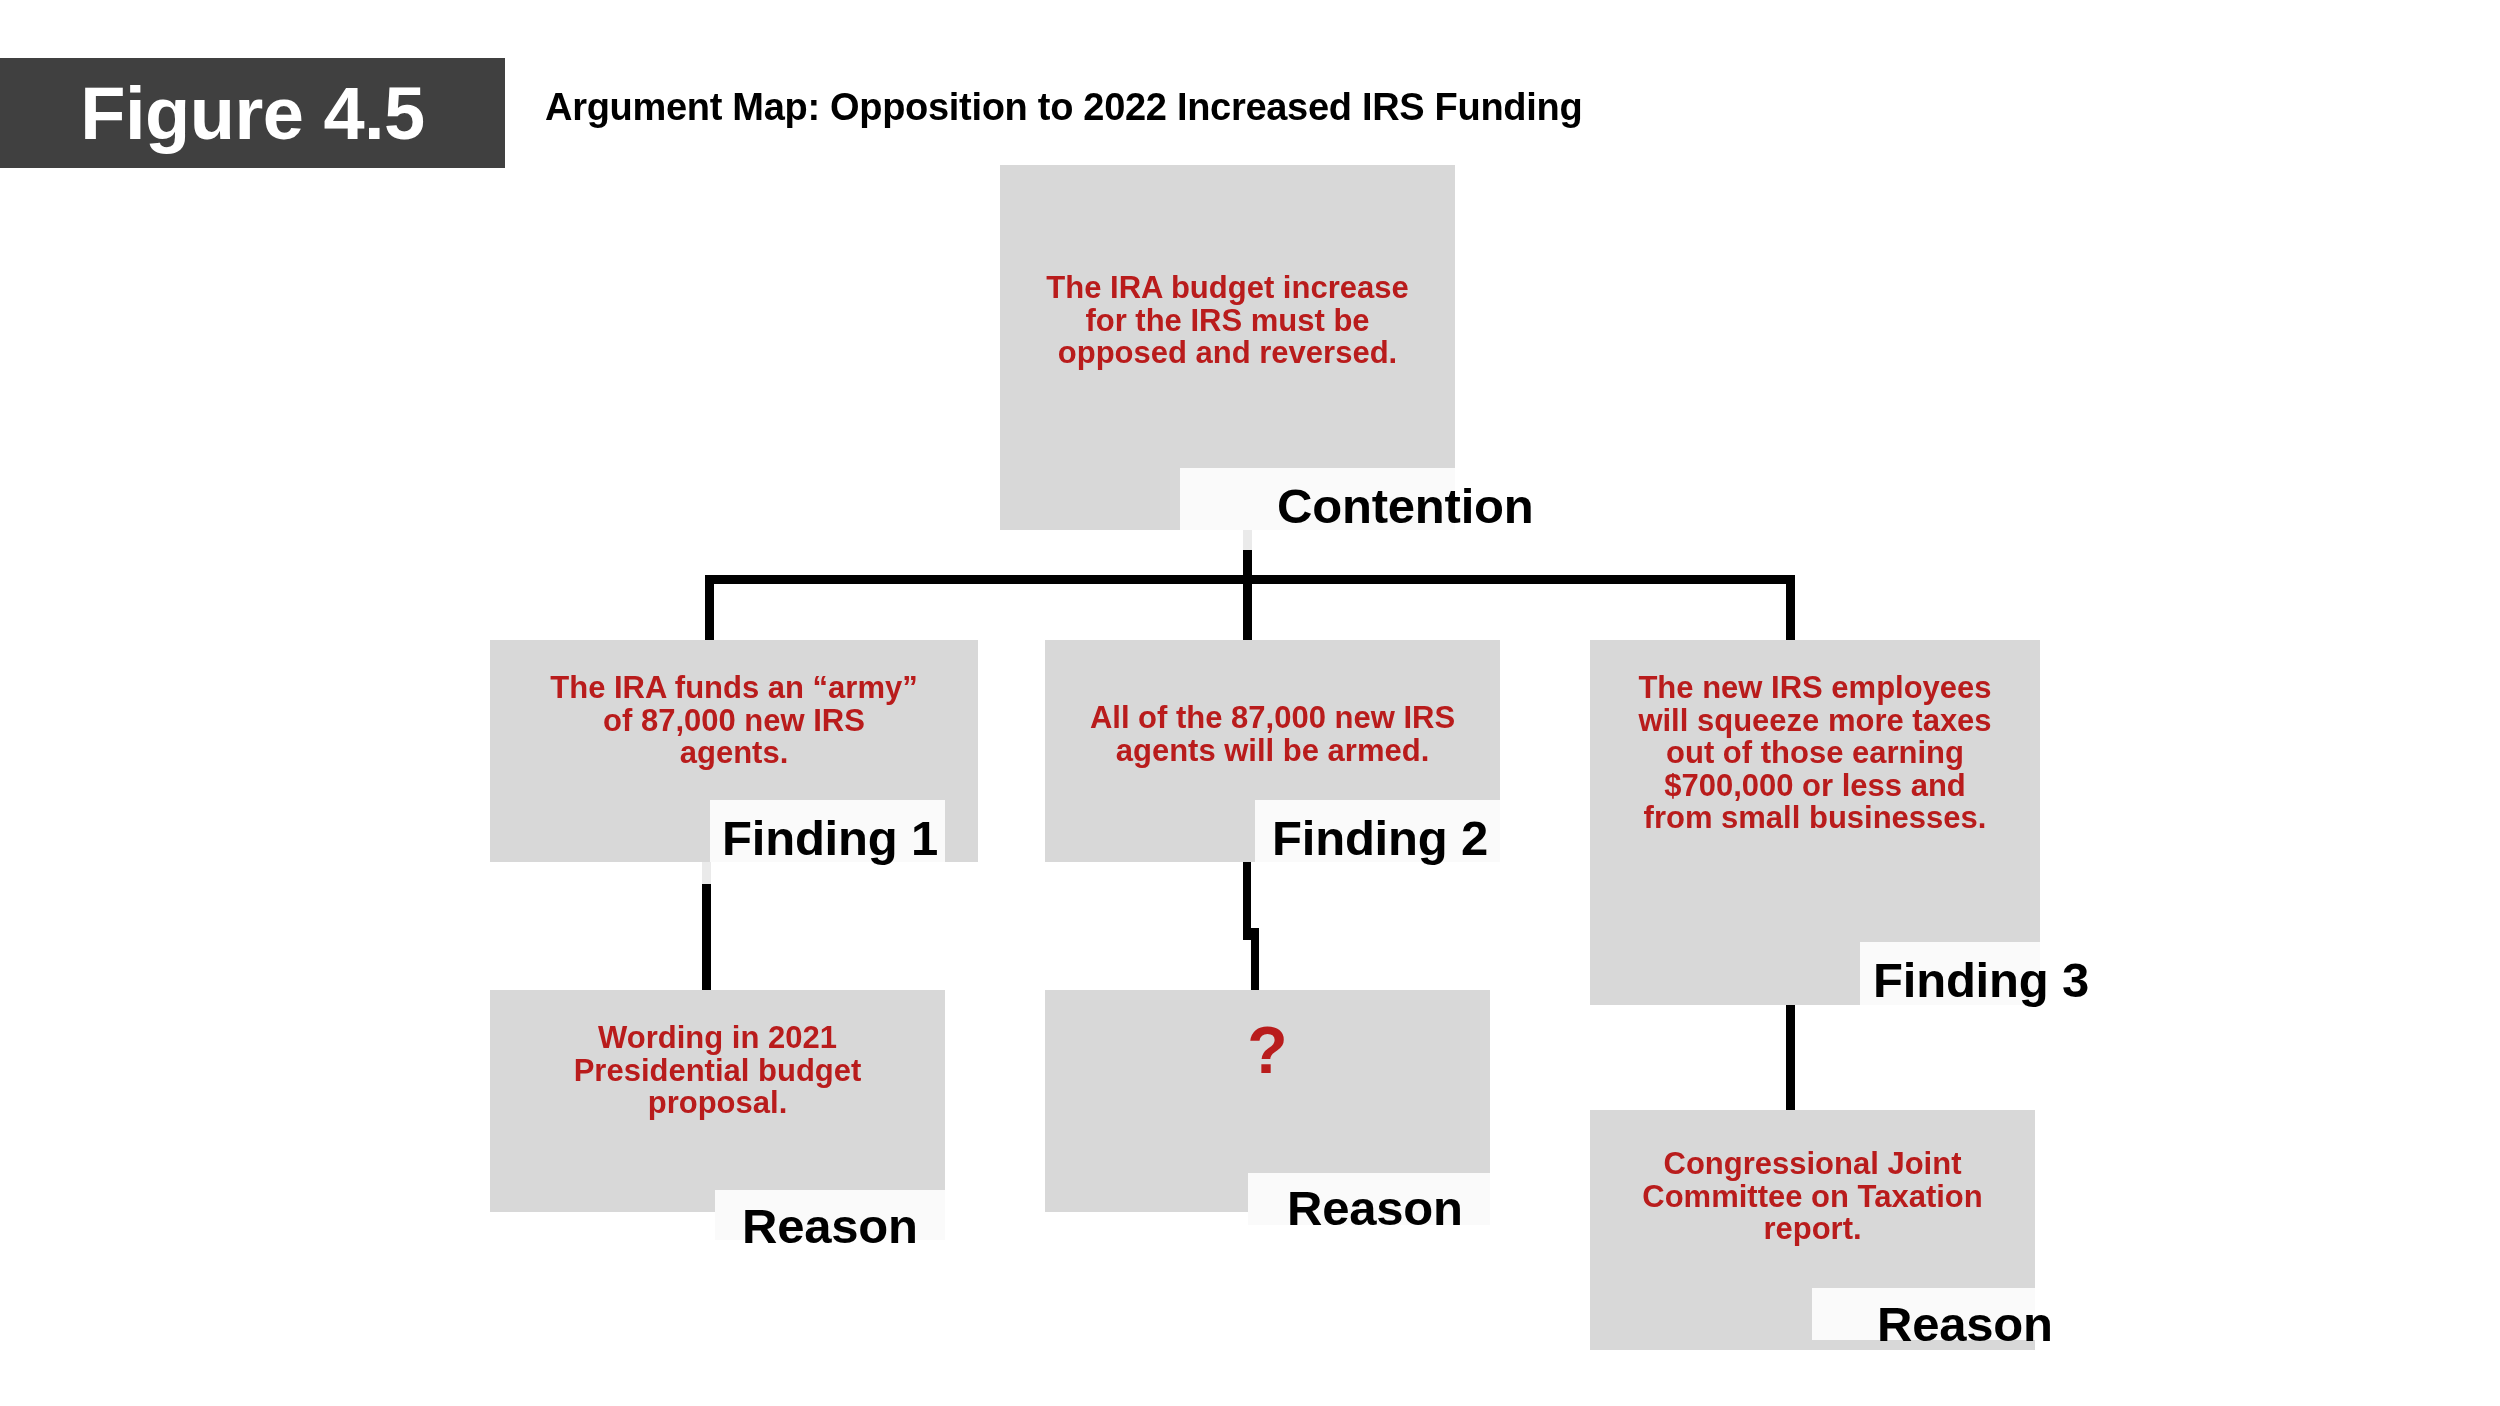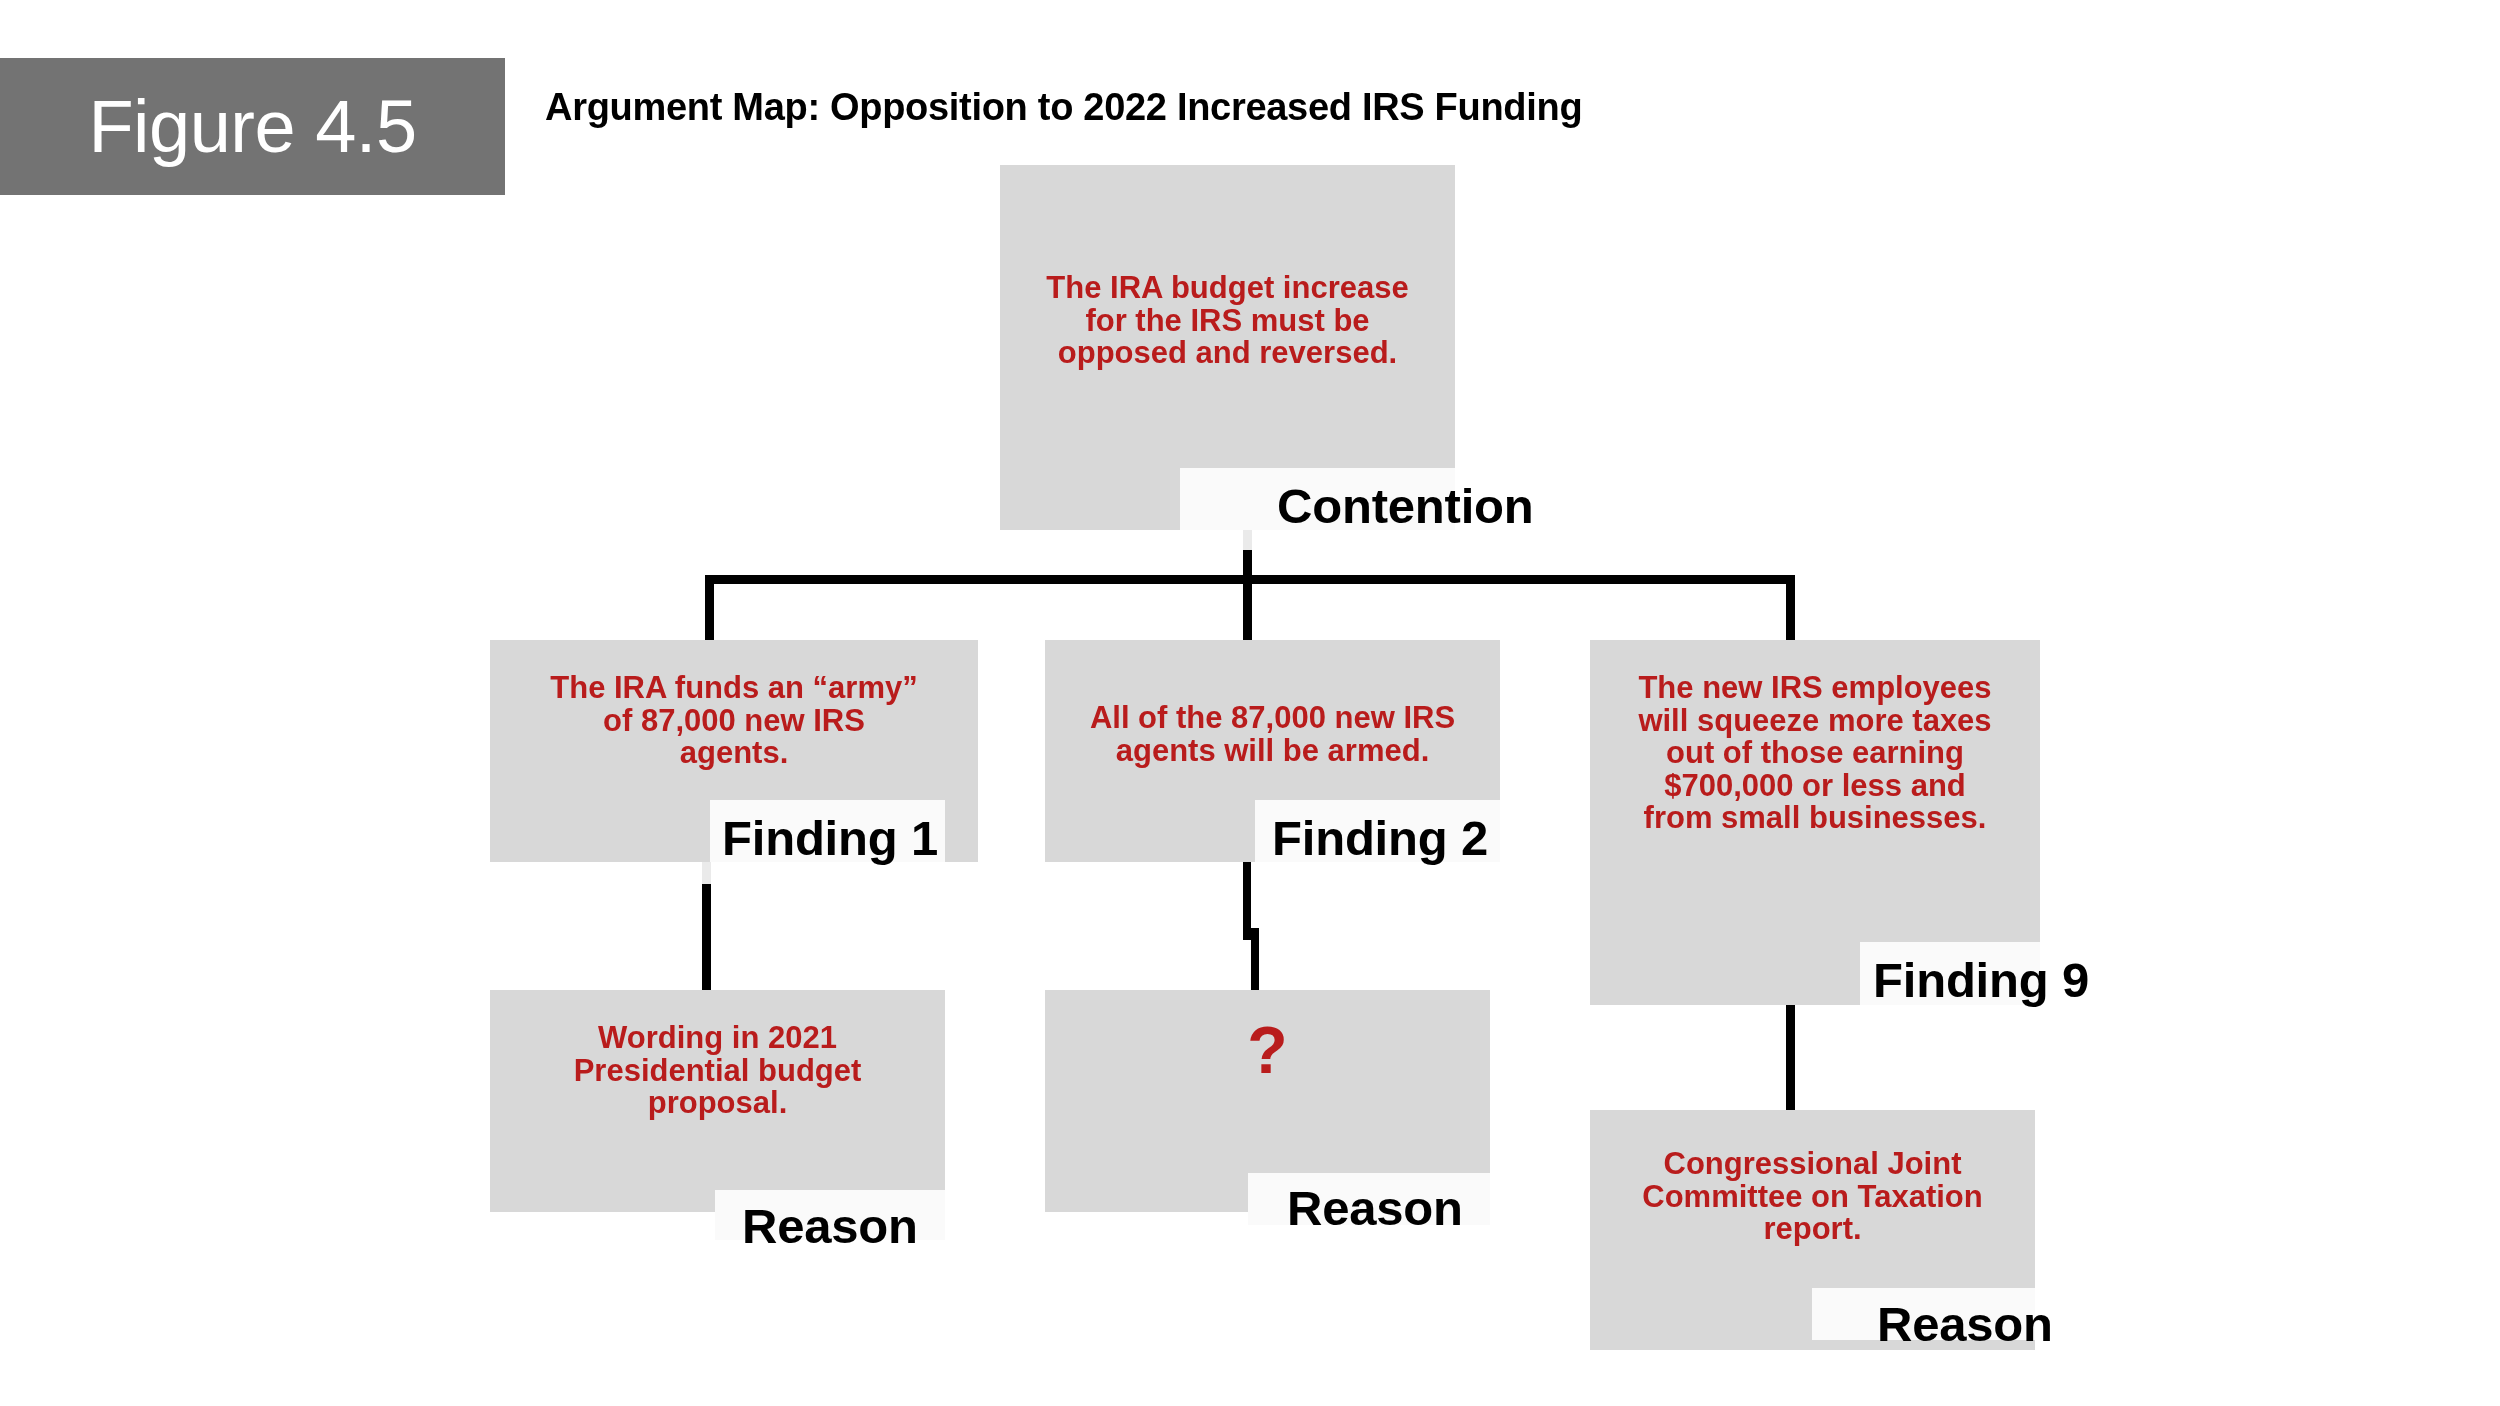"Figure 4.5" .figure-tag { background: #737373 -> #404040; font-weight: normal -> bold; height: 137px -> 110px }
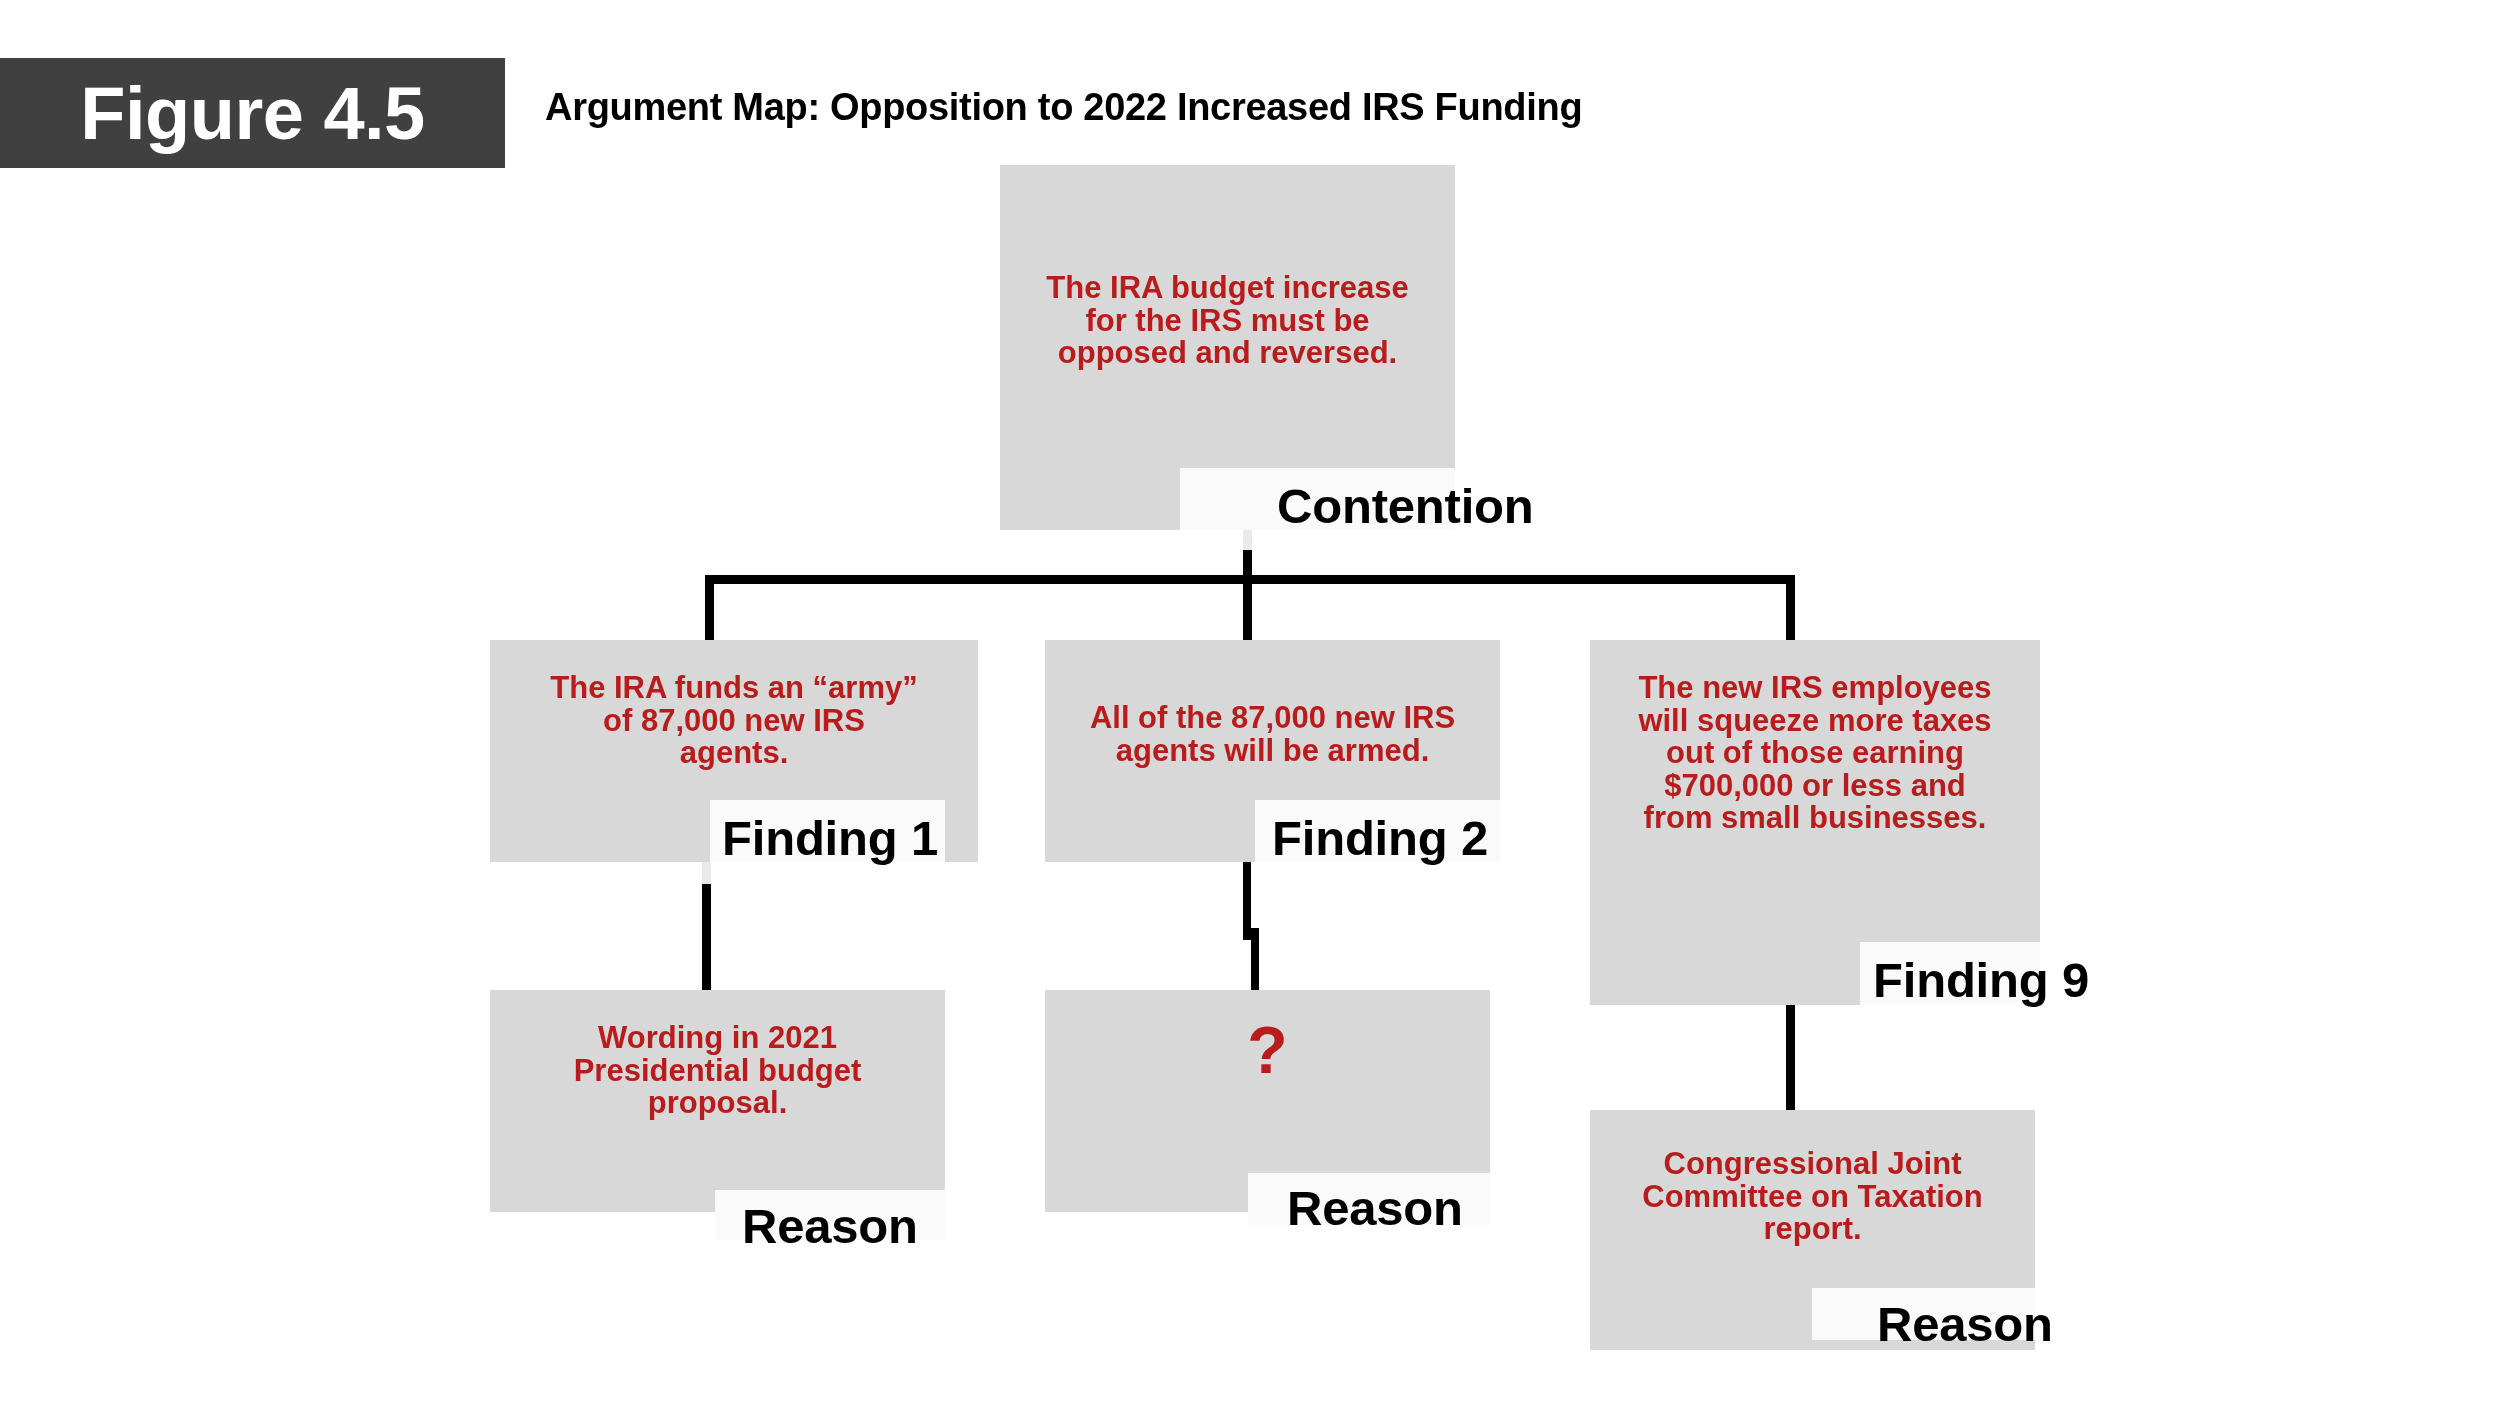"Finding 9" div.node-label { text: 9 -> 3 }
